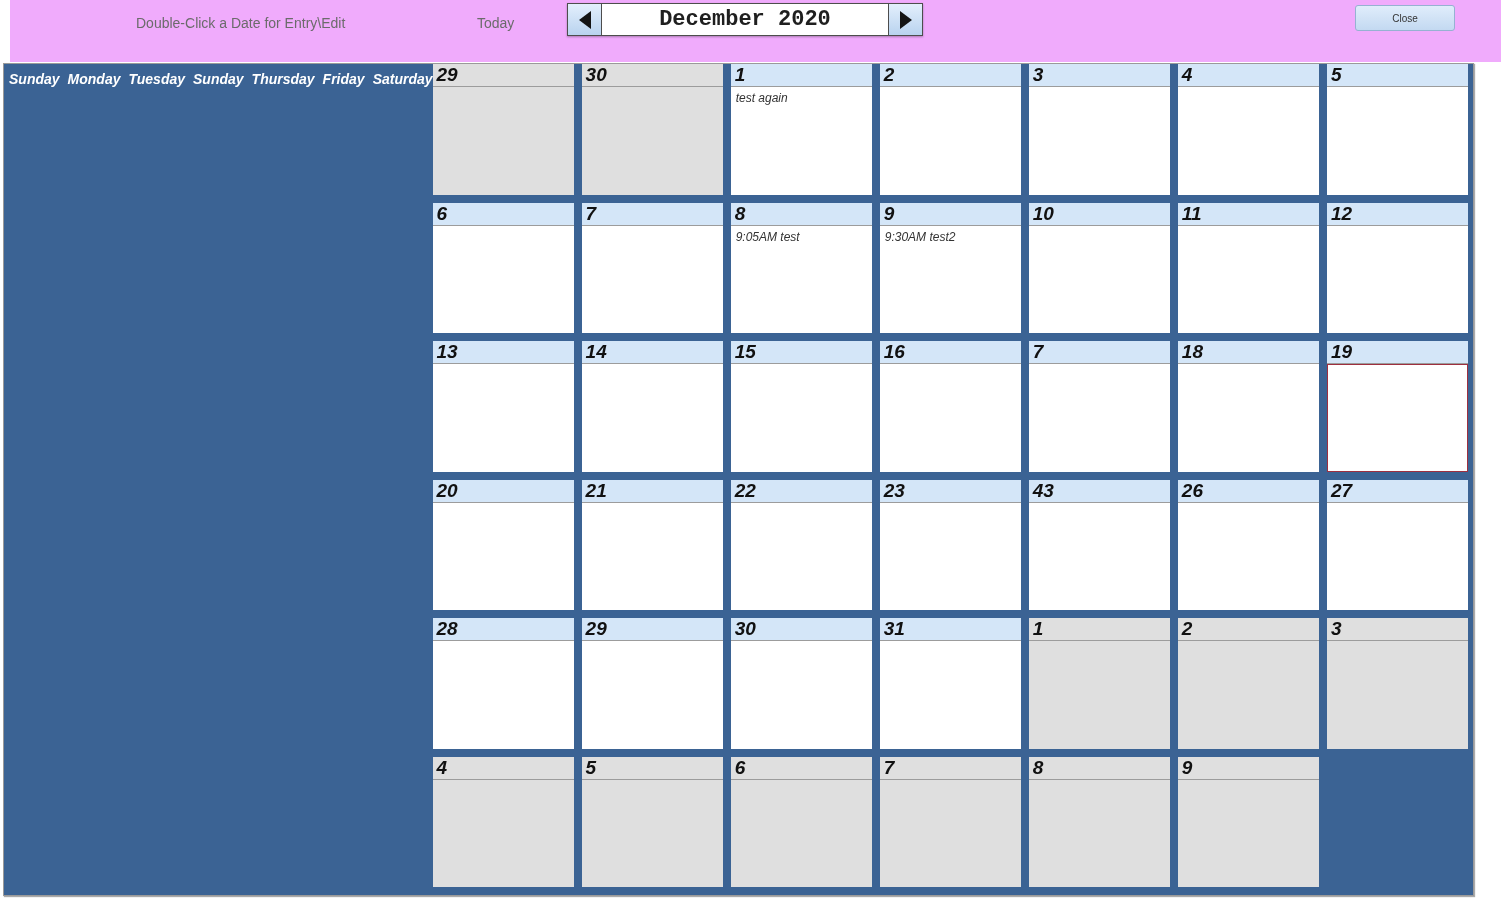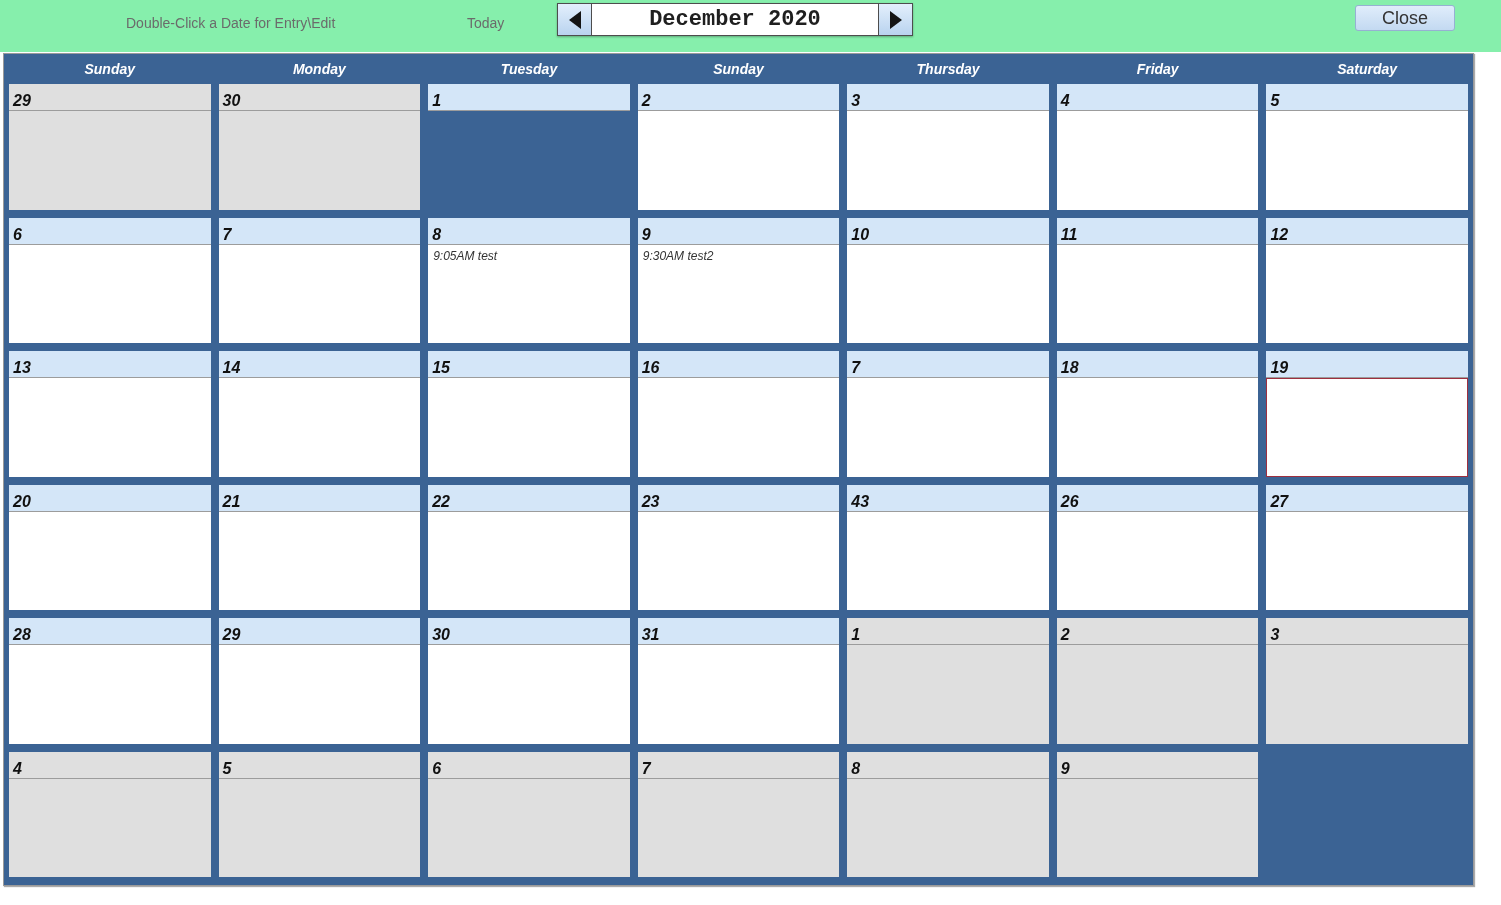"Double-Click a Date for Entry\Edit" .topbar { background: #86efac -> #f0abfc; height: 52px -> 62px; margin-left: none -> 10px }
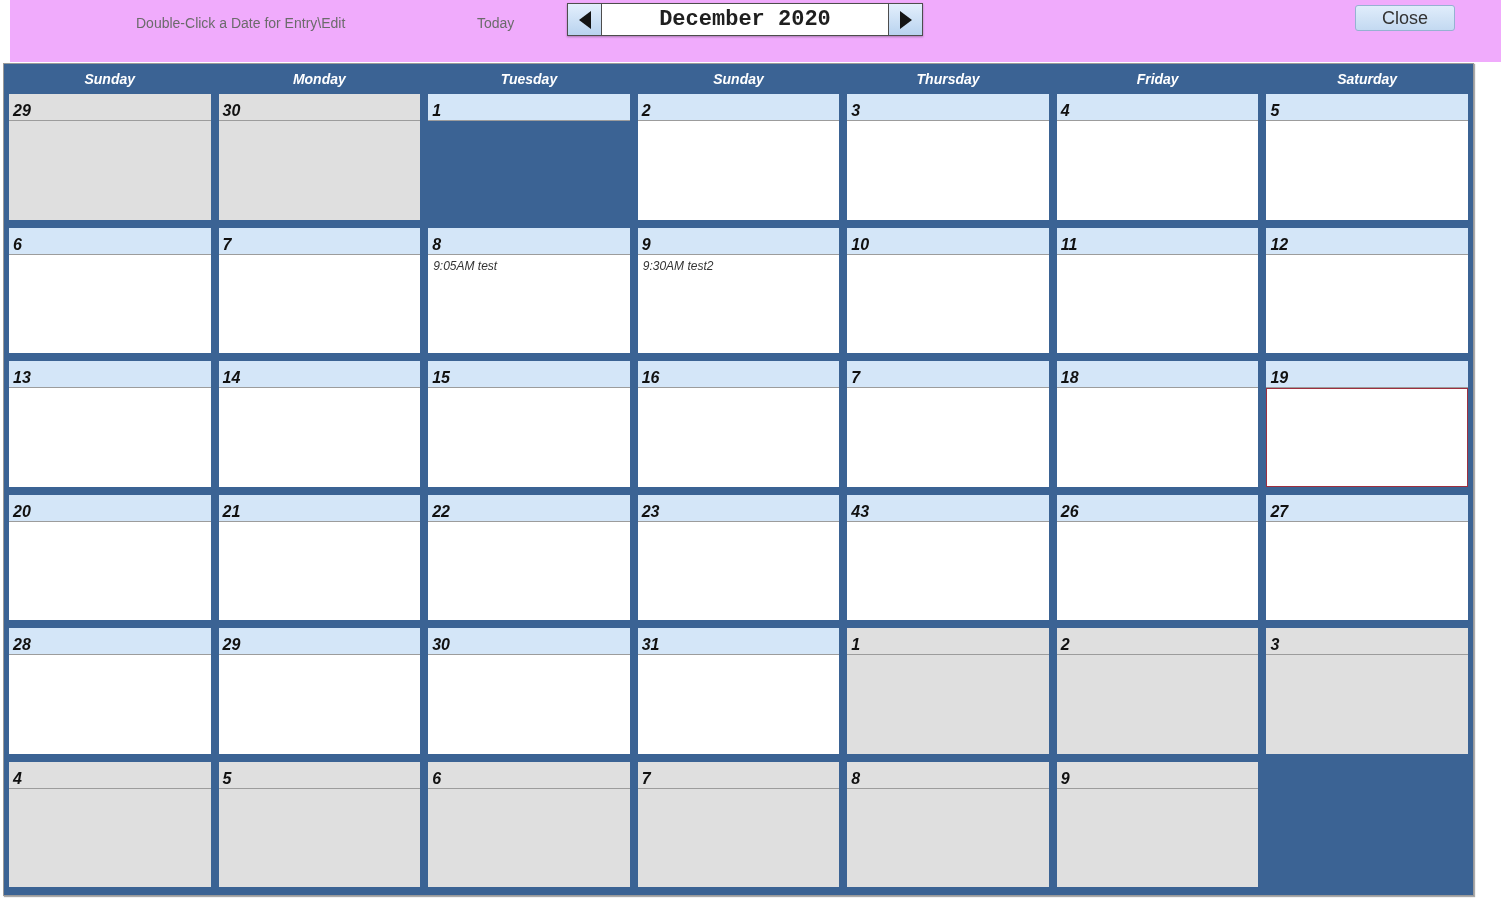"Close" .closebtn { font-size: 18px -> 10px }
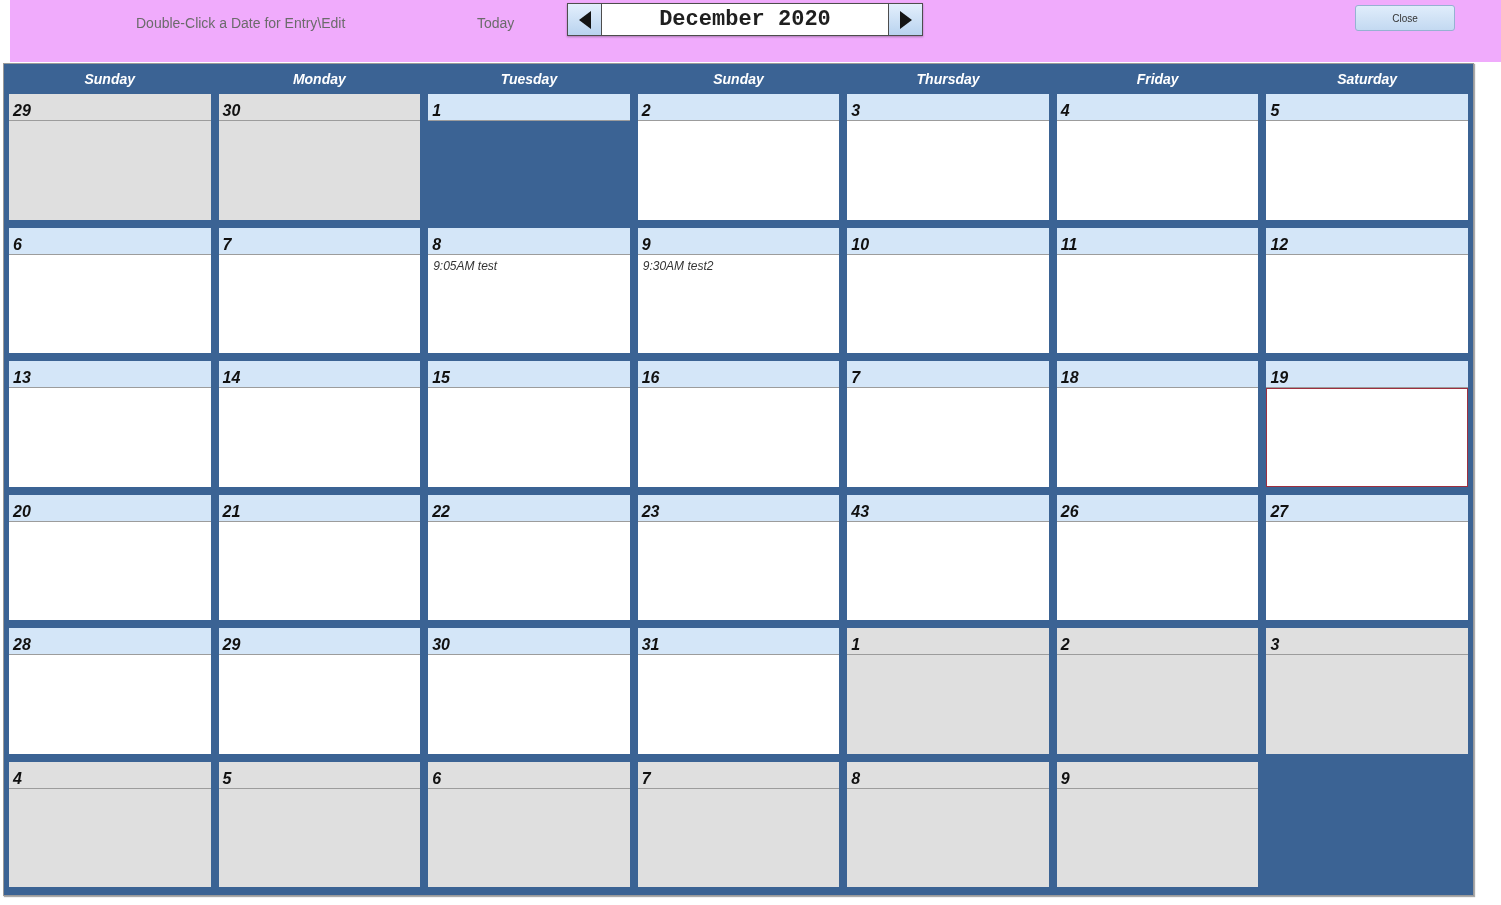"Sunday" .calendar { flex-direction: column -> row }
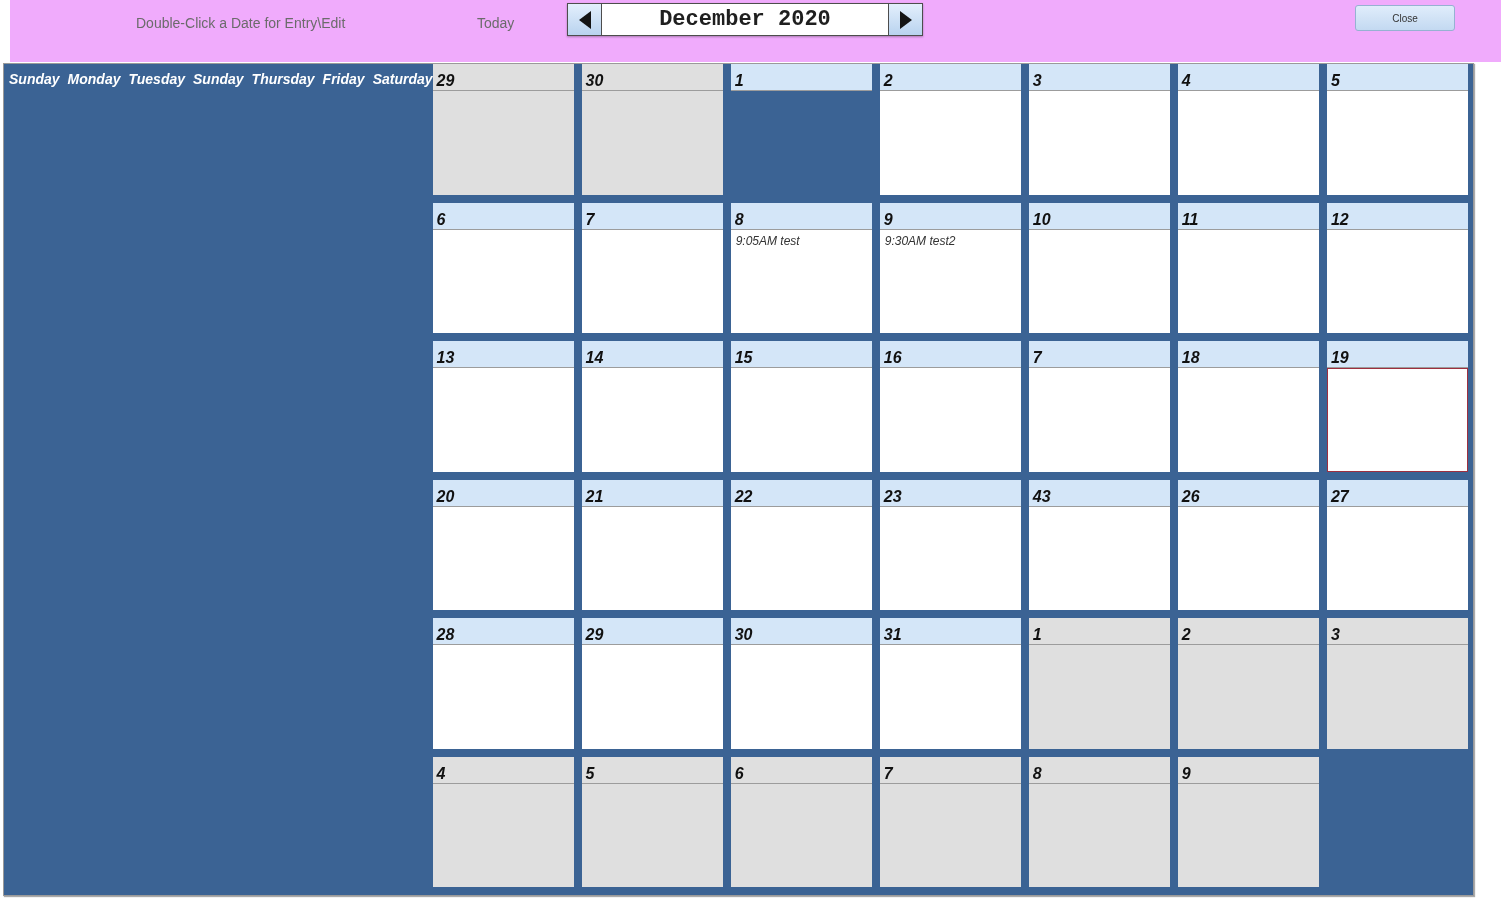"29" .strip { font-size: 16px -> 19px; padding: 8px 0 0 4px -> 0 0 0 4px }
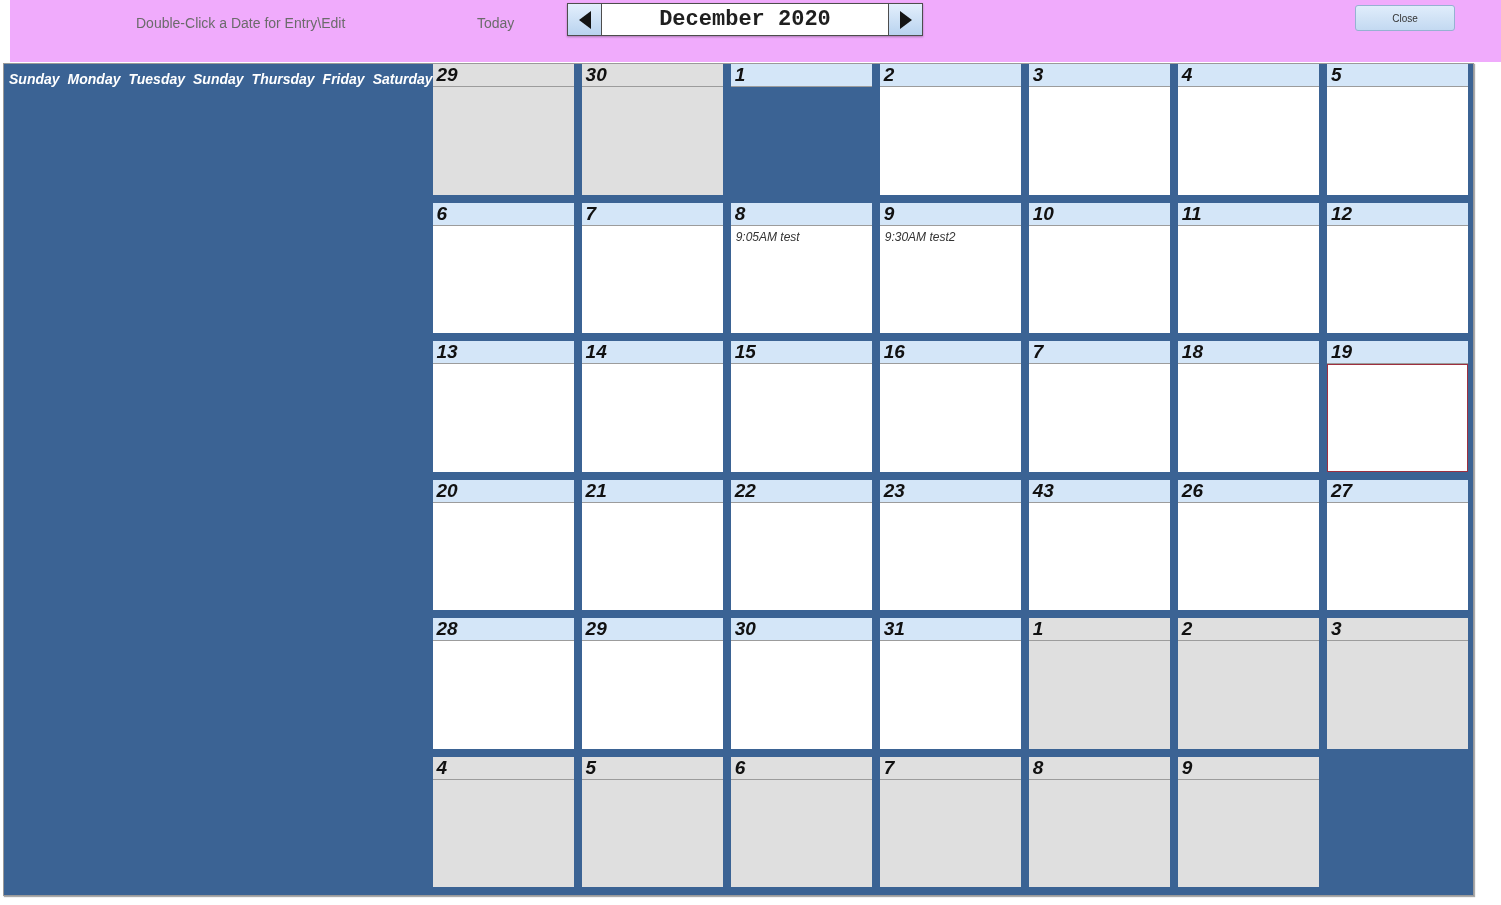"test again" div.body { html: none -> <div> <div>test again</div> </div> }
